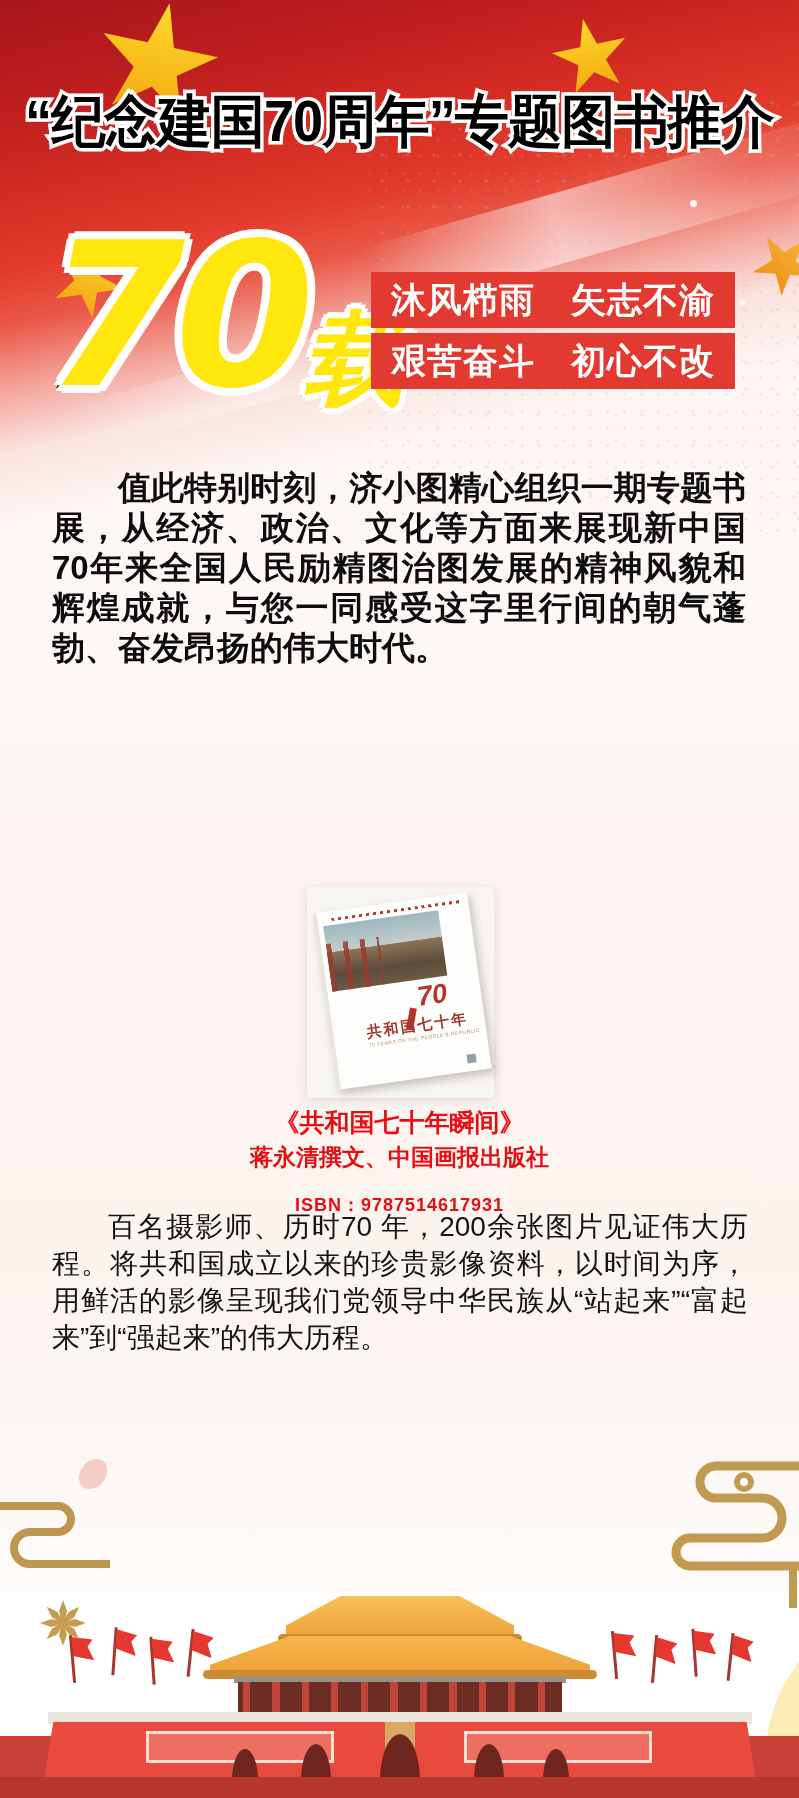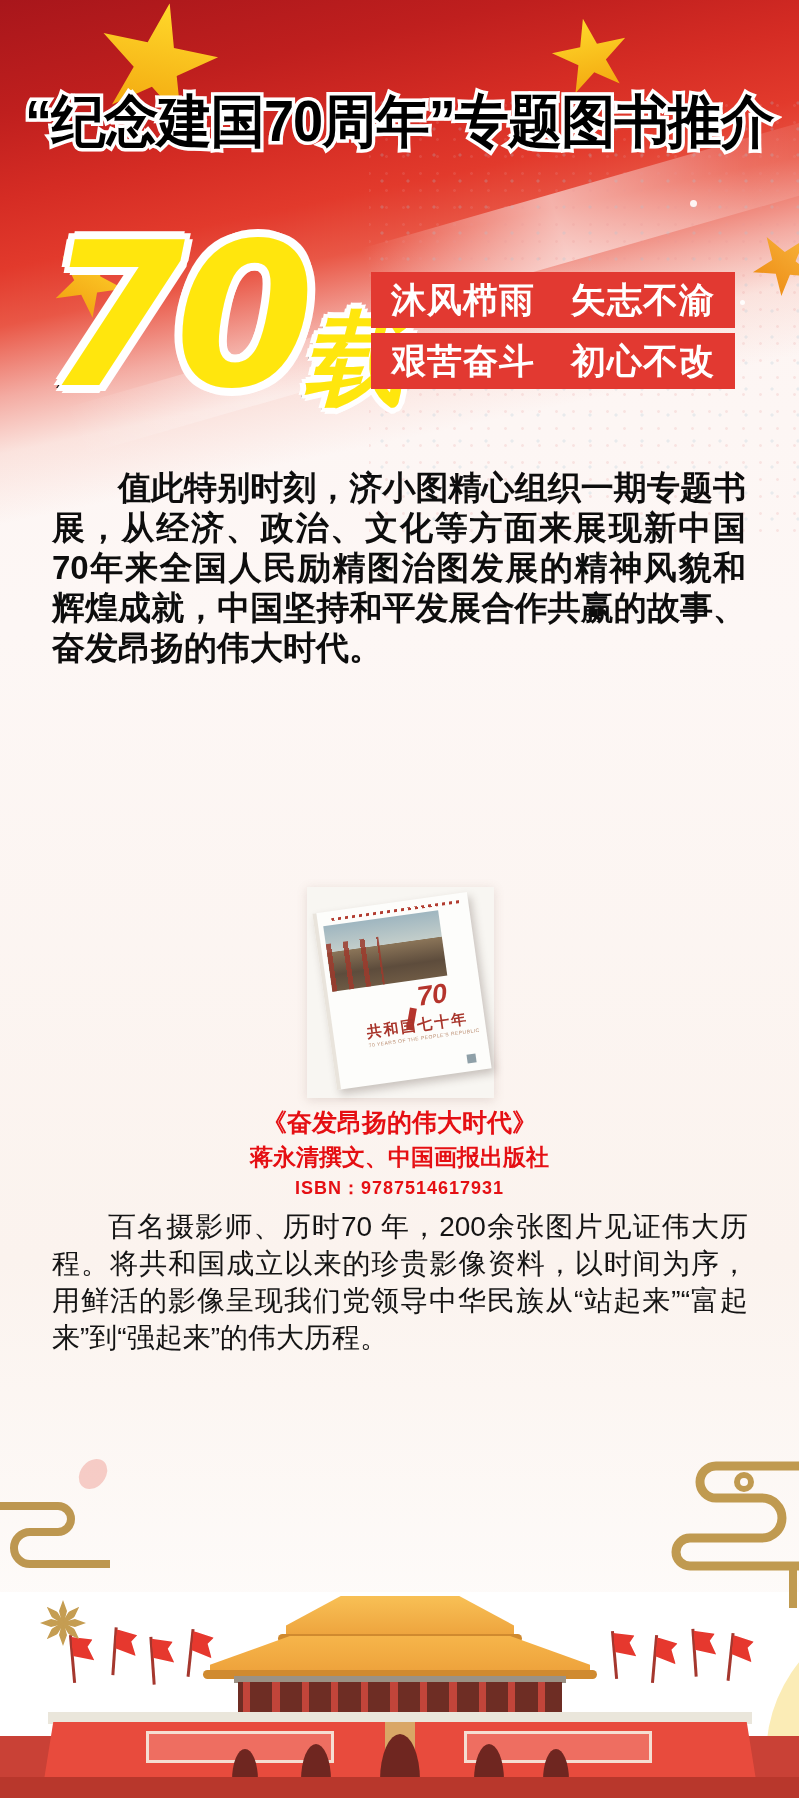"值此特别时刻，济小图精心组织一期专题书展，从经济、政治、文化等方面来展现新中国7" p { text: 中国坚持和平发展合作共赢的故事 -> 与您一同感受这字里行间的朝气蓬勃 }
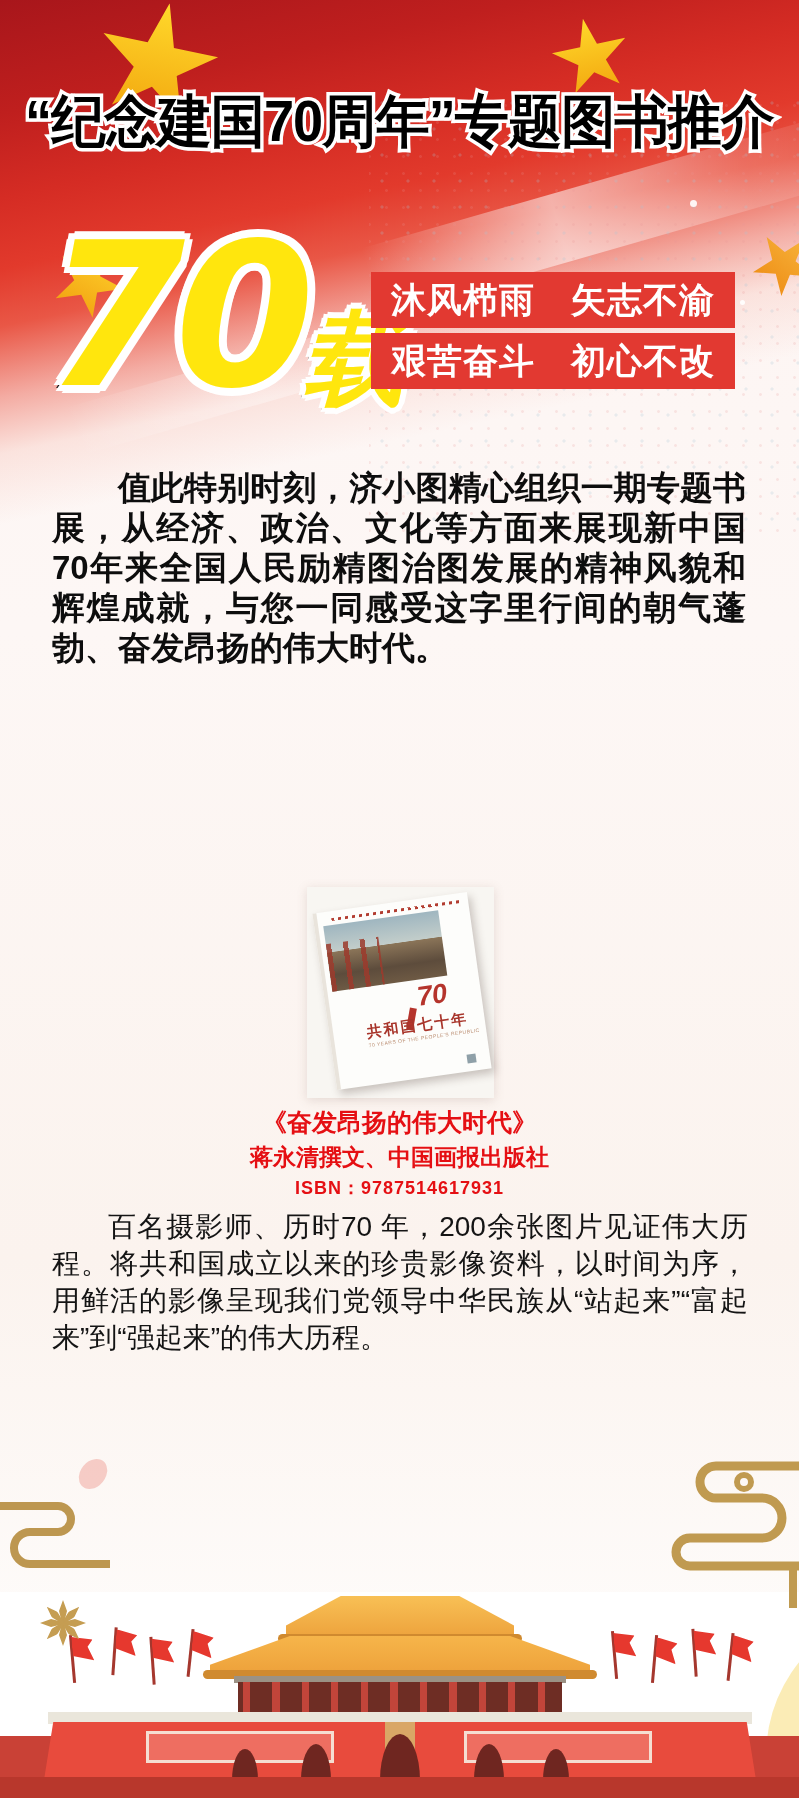"《奋发昂扬的伟大时代》" div.t1 { text: 奋发昂扬的伟大时代 -> 共和国七十年瞬间 }
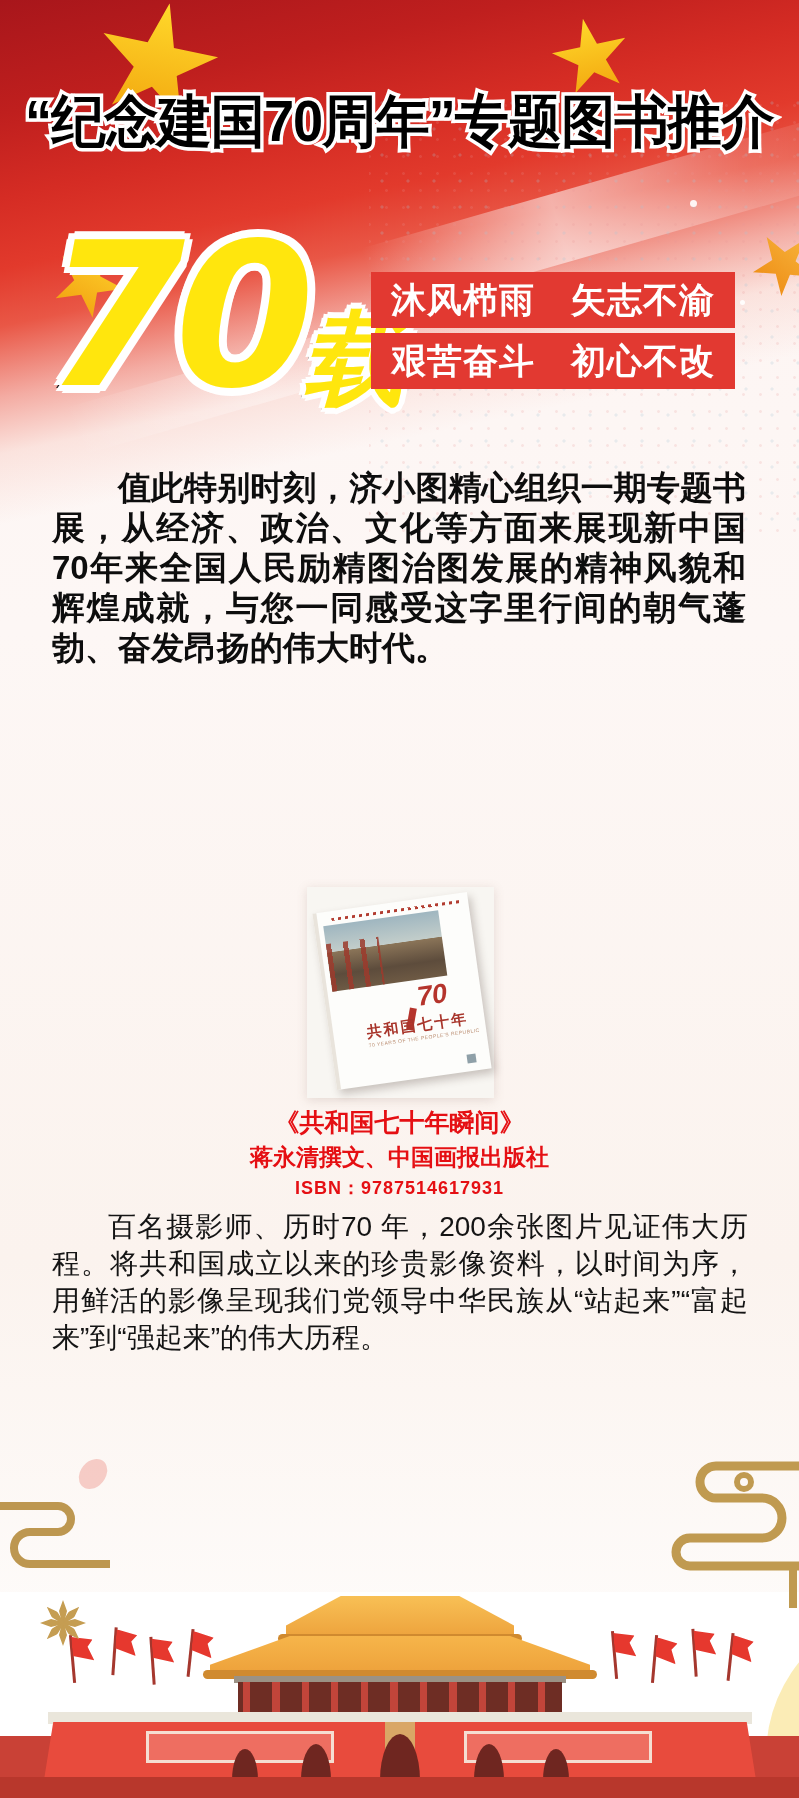"蒋永清撰文、中国画报出版社" .caption .t2 { margin-bottom: 3px -> 20px }
